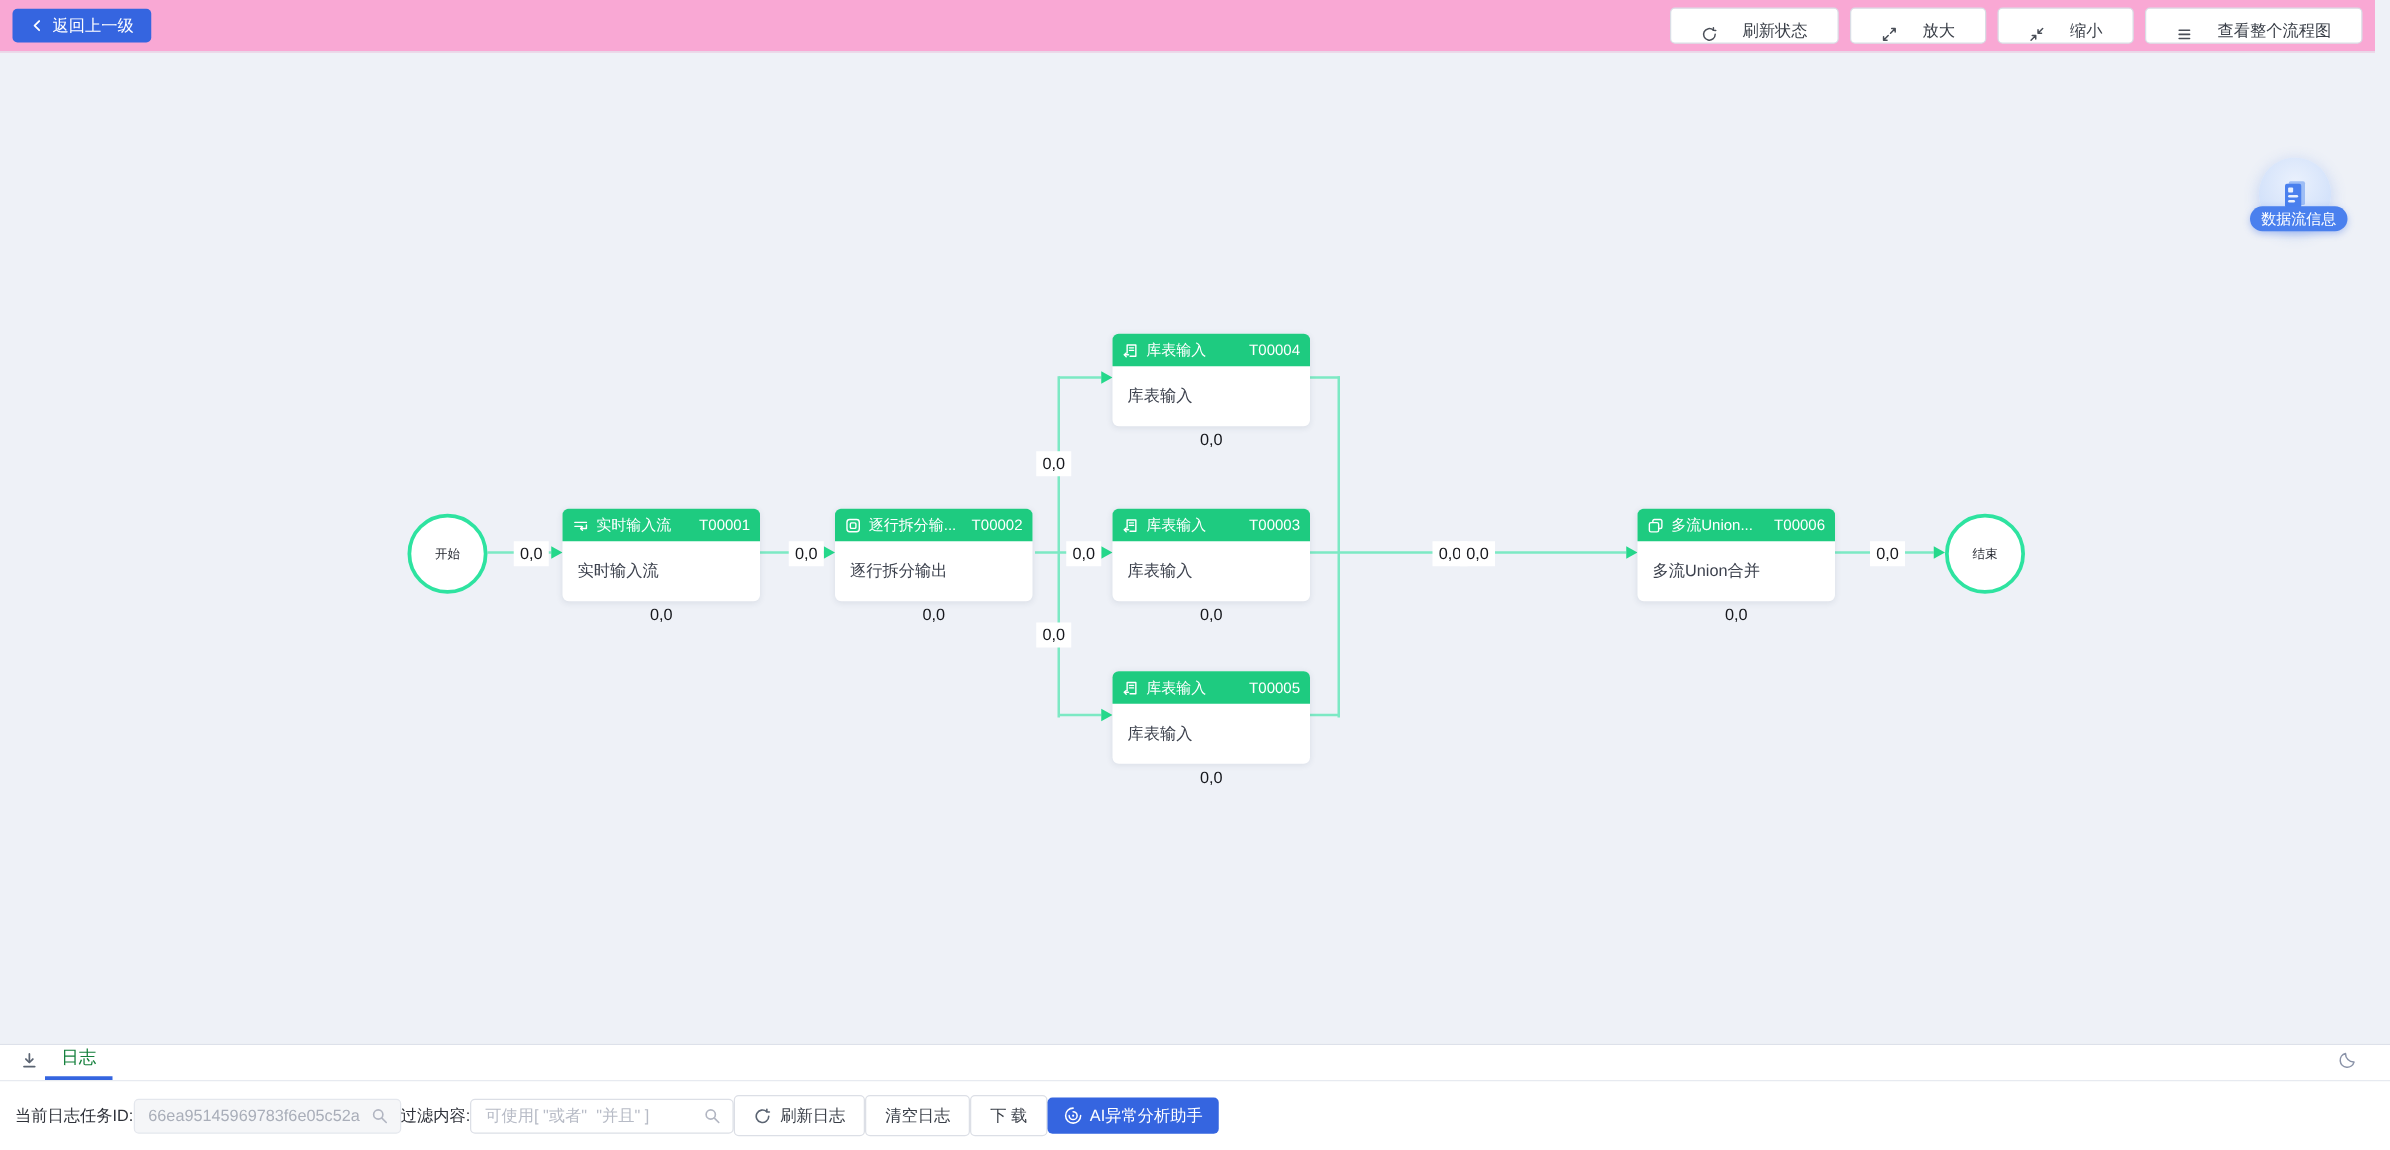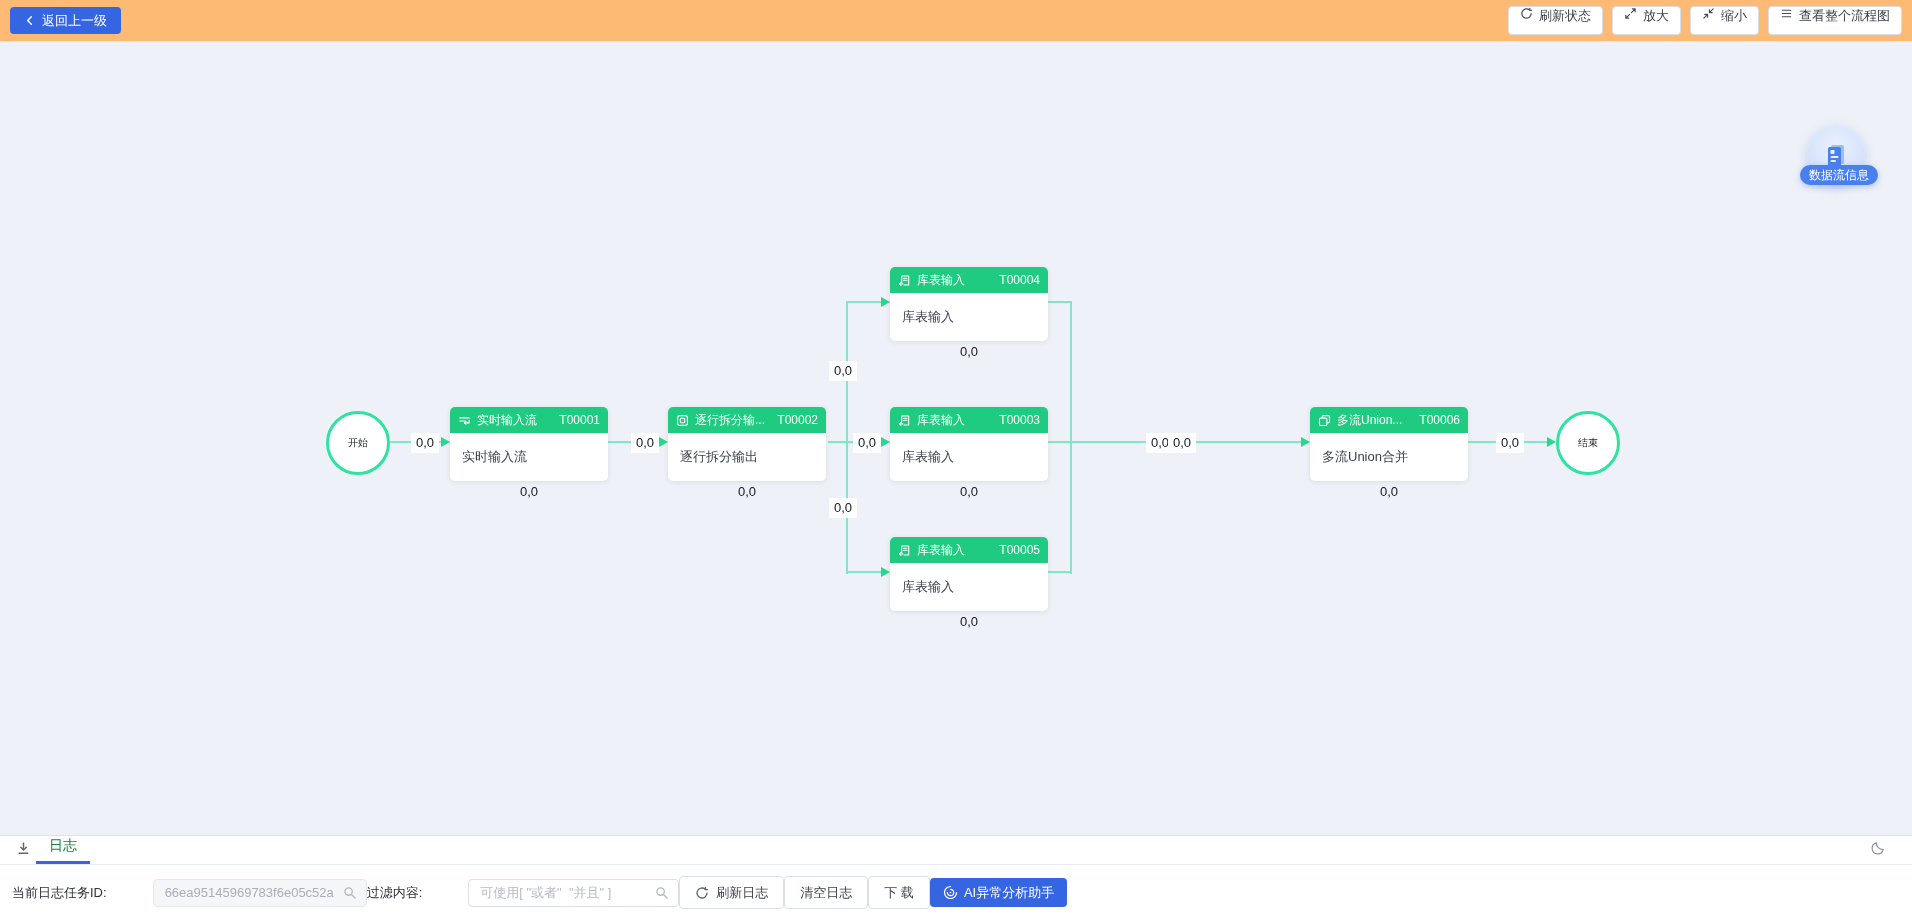"返回上一级" .topbar { background: #fdba74 -> #f9a8d4; right: 0 -> 12px }
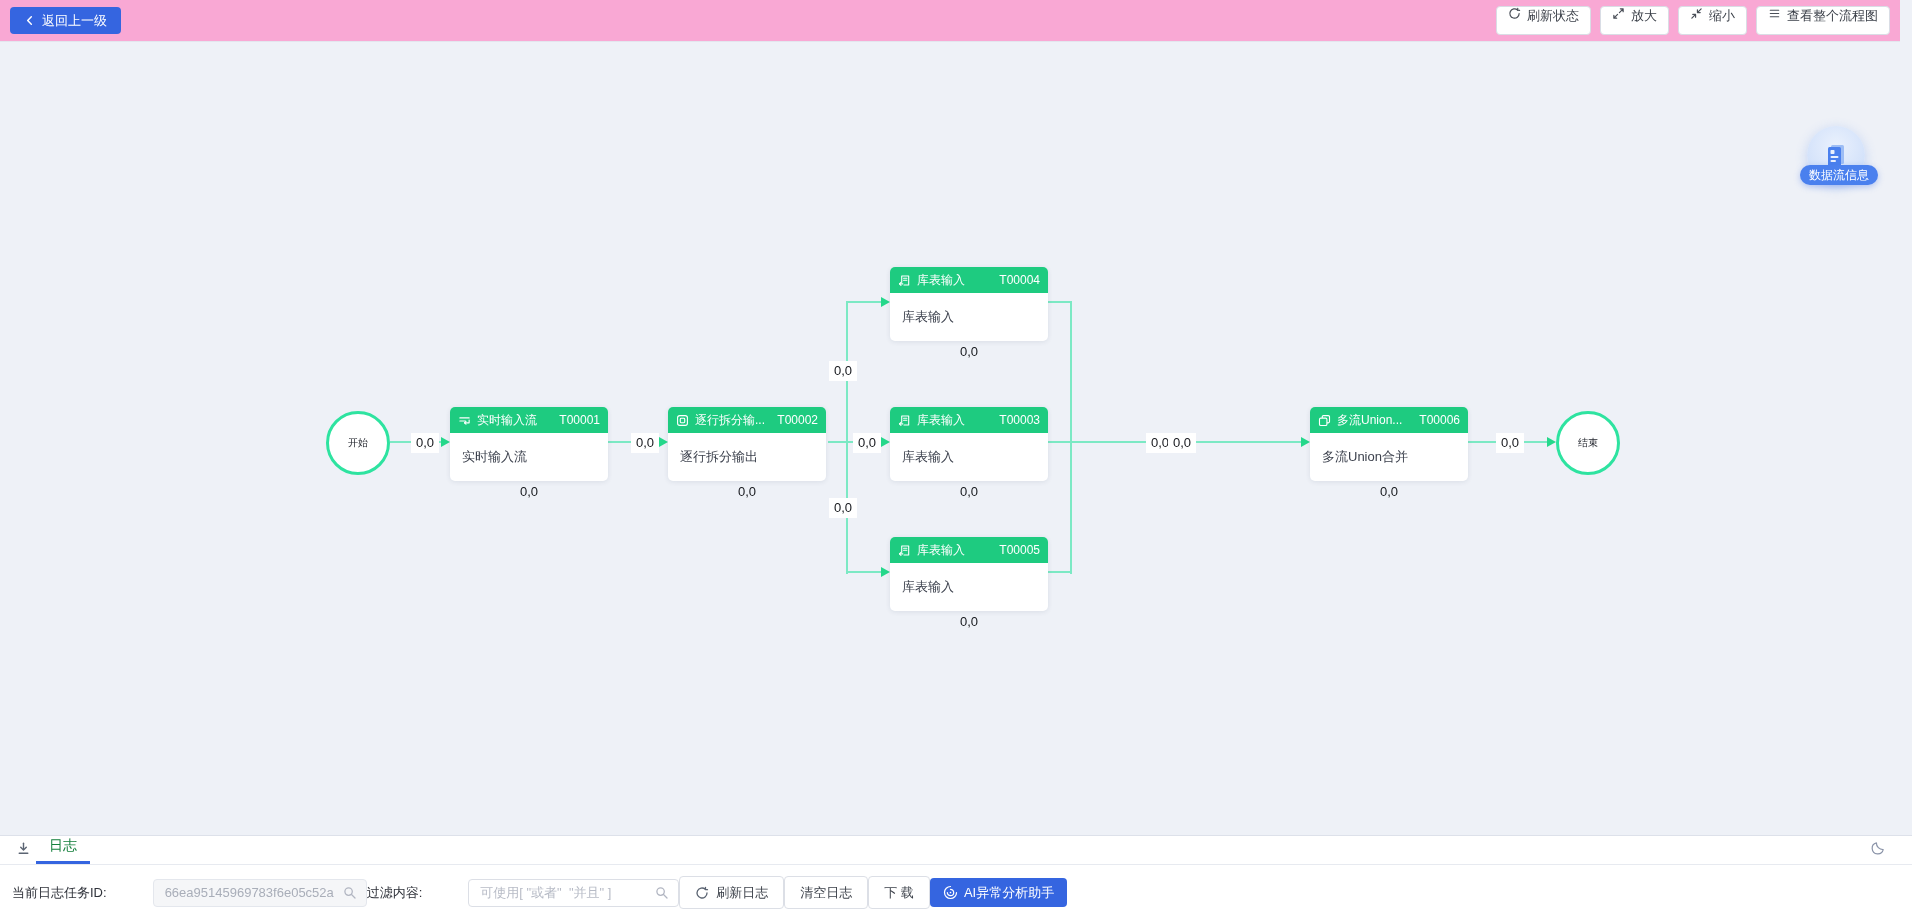"刷新状态" .btn-plain { align-items: flex-start -> flex-end; gap: 6px -> 20px; padding: 0 11px -> 0 24px }
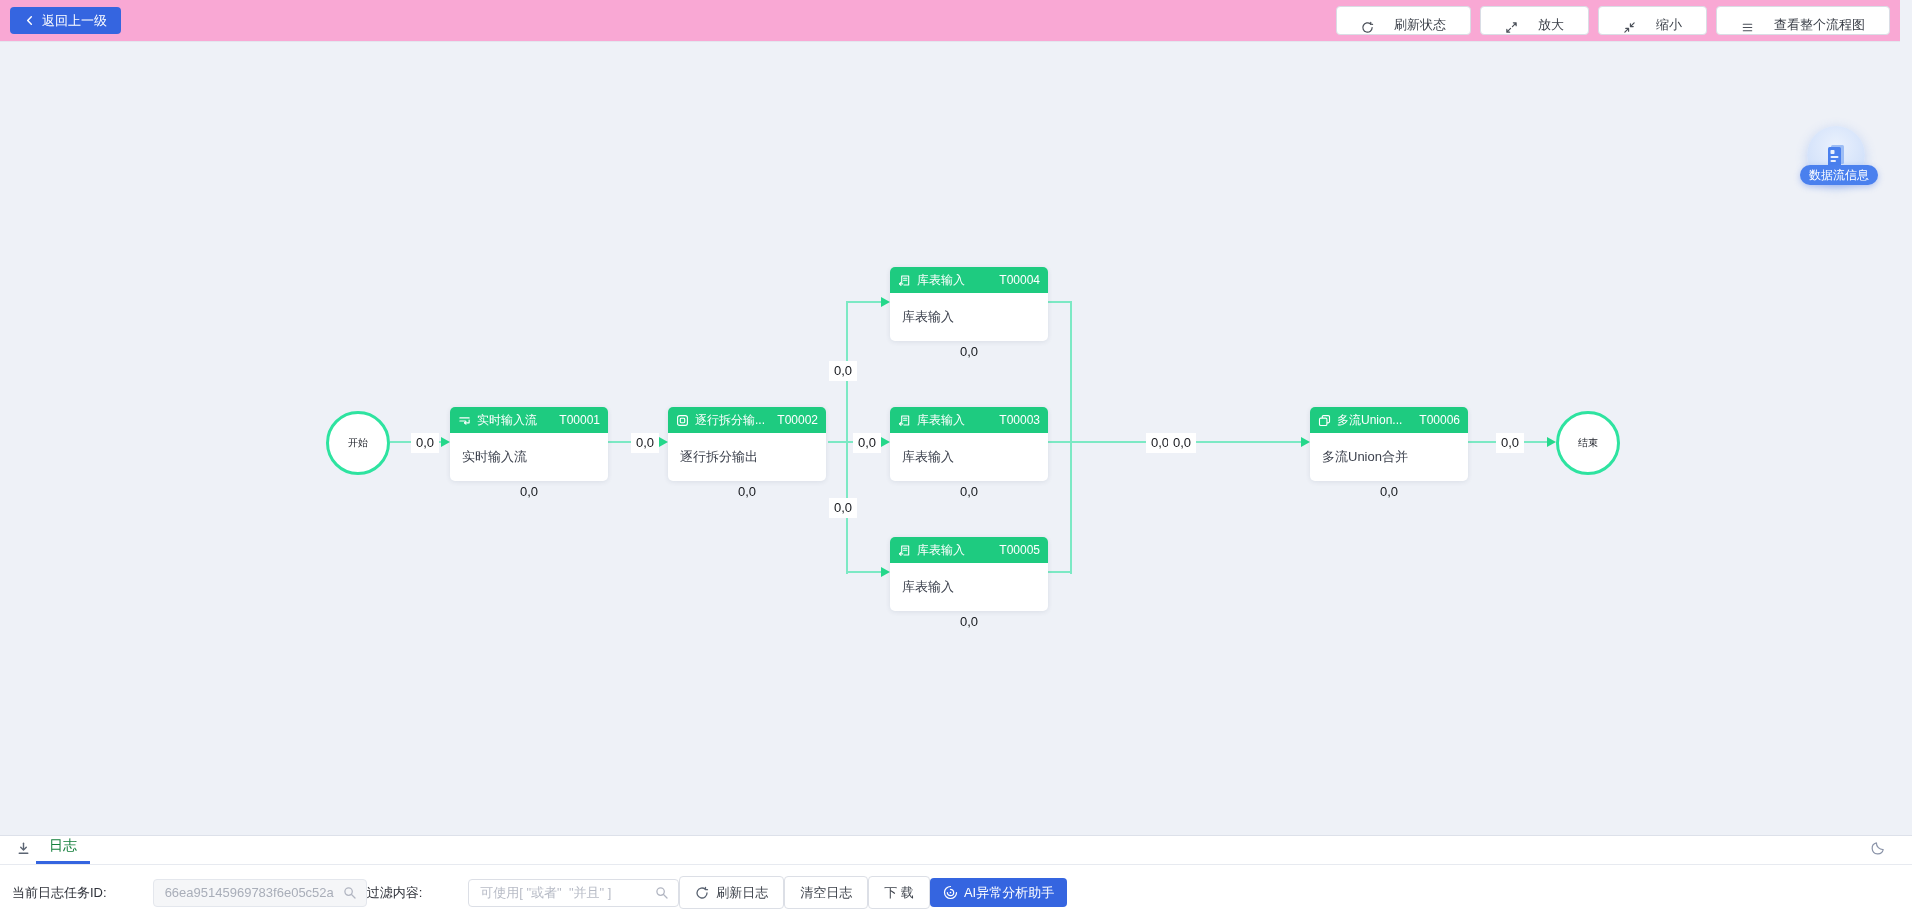"66ea95145969783f6e05c52a" .fld { margin-left: 46px -> none }
